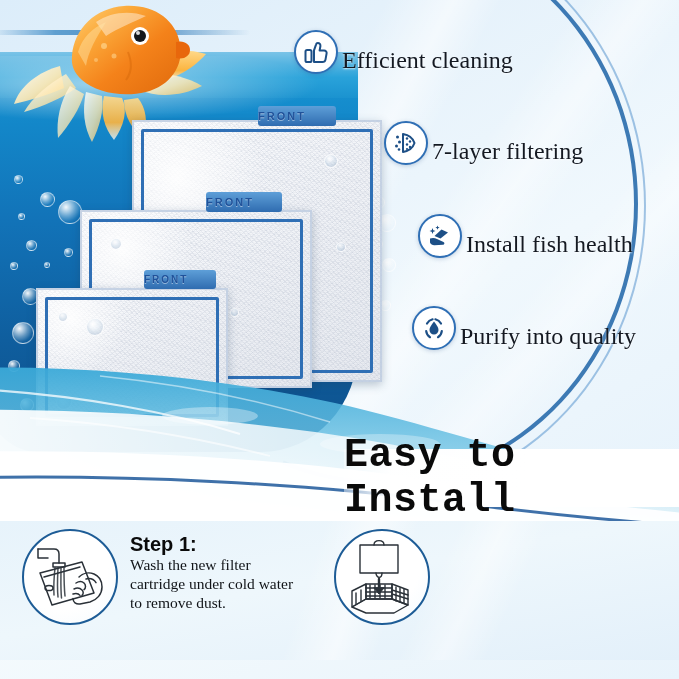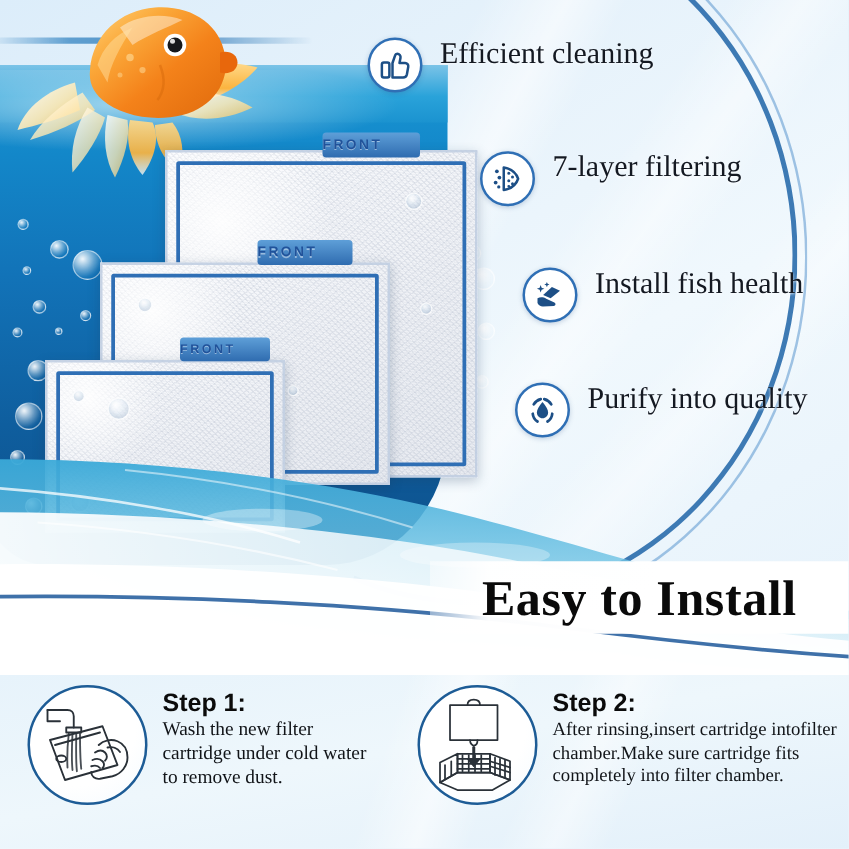"Efficient cleaning" .feature { align-items: flex-start -> flex-end; gap: 14px -> 4px }
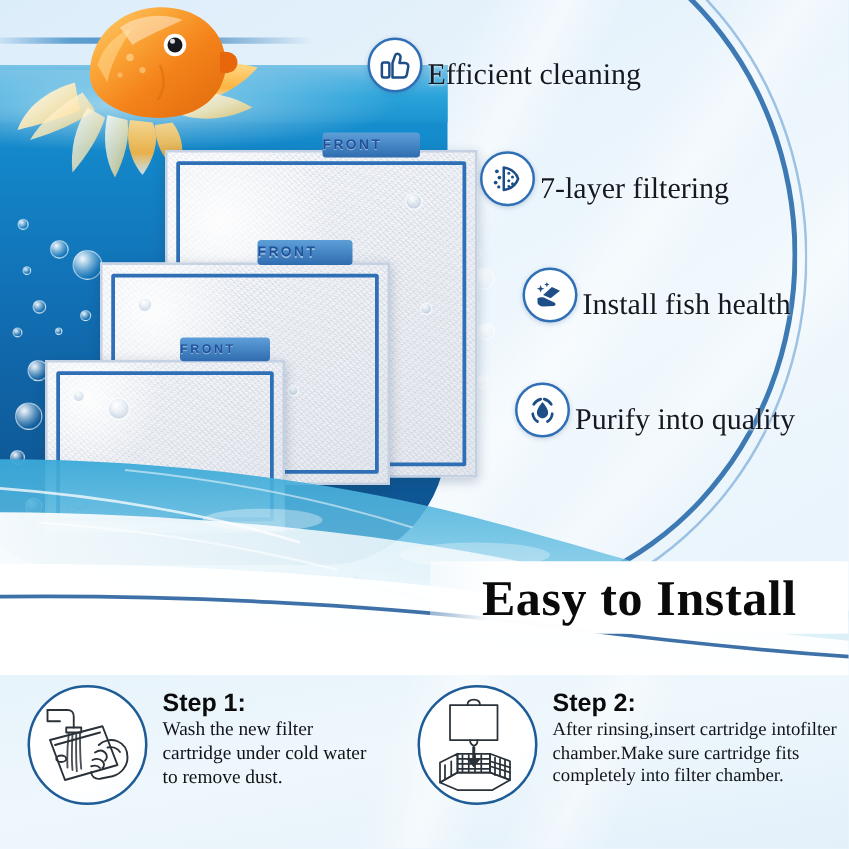"Easy to Install" .banner-text { font-family: Liberation Serif, serif -> Liberation Mono, monospace }
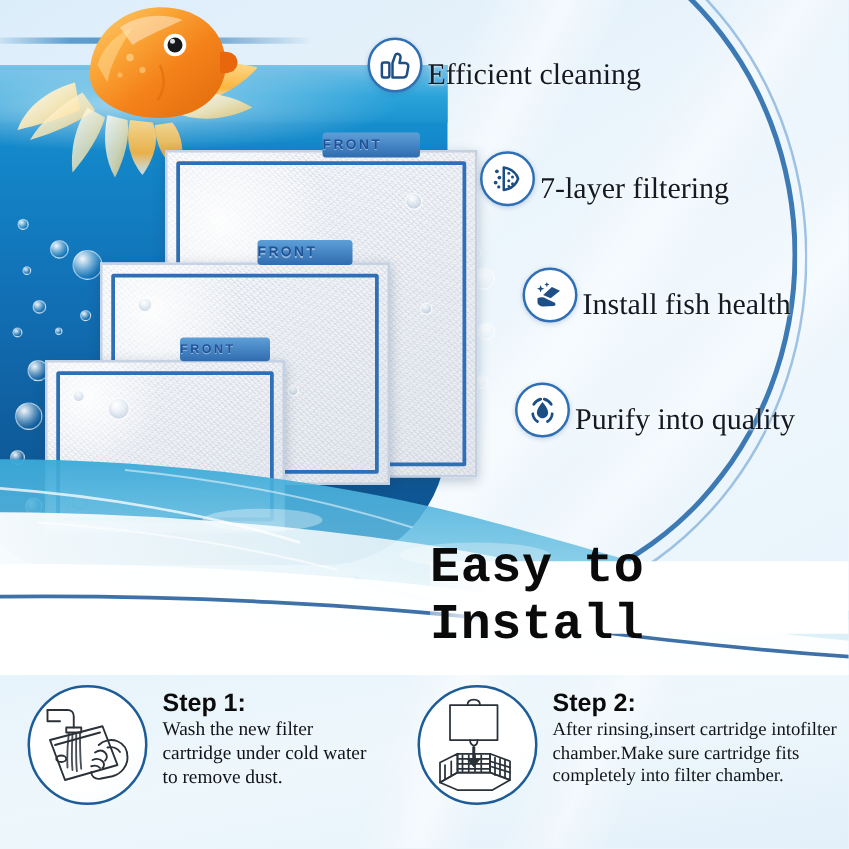"Step 1:" .steps { top: 540px -> 521px }
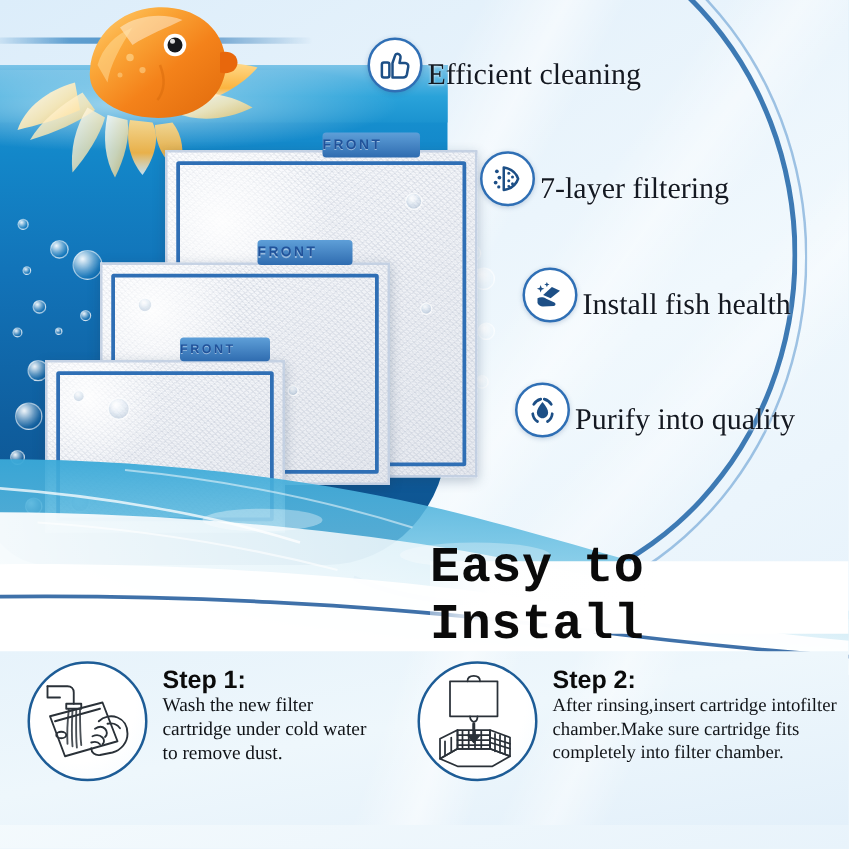"Step 2:" div.step-text { html: <div> <div>Step 2:</div> <div>After rinsing,insert cartridge intofilter chamber.Make sure cartridge fits completely into filter chamber.</div> </div> -> none }
